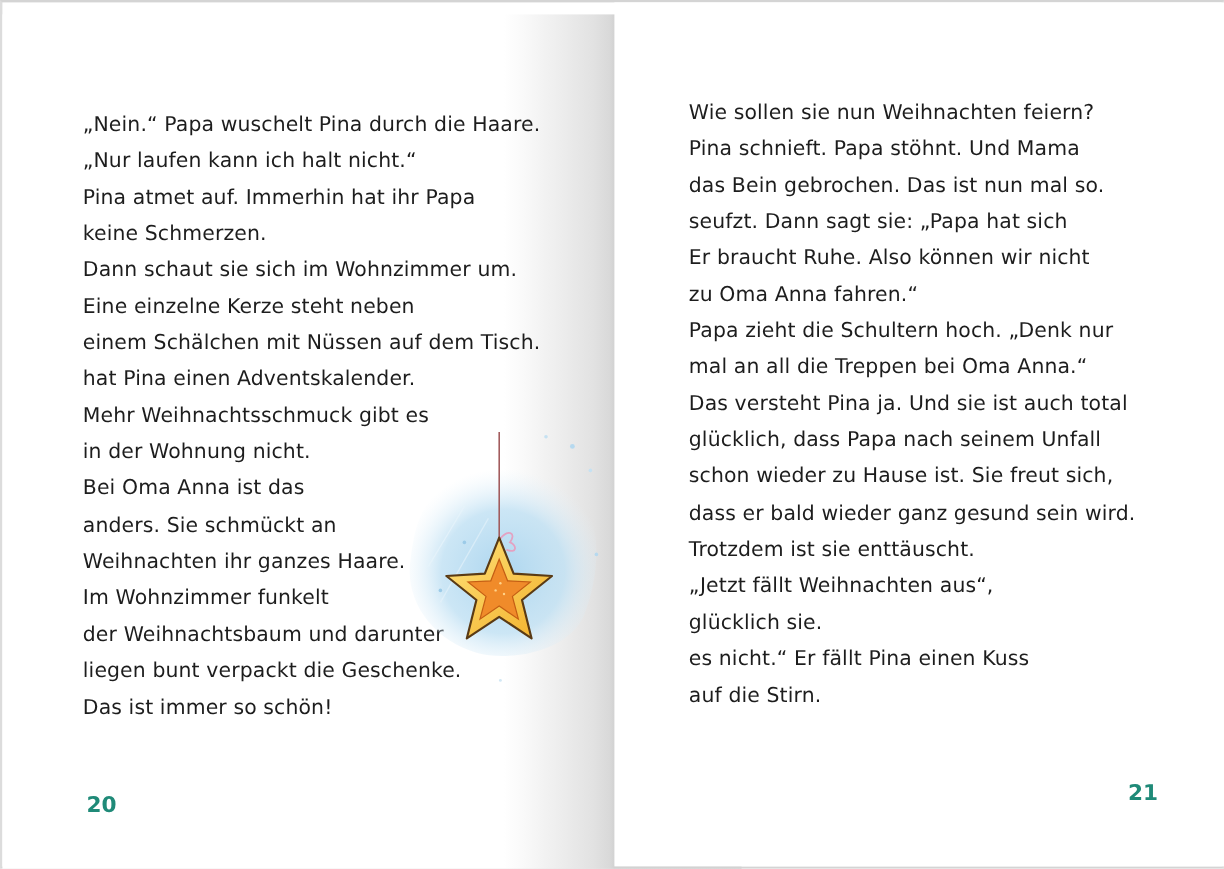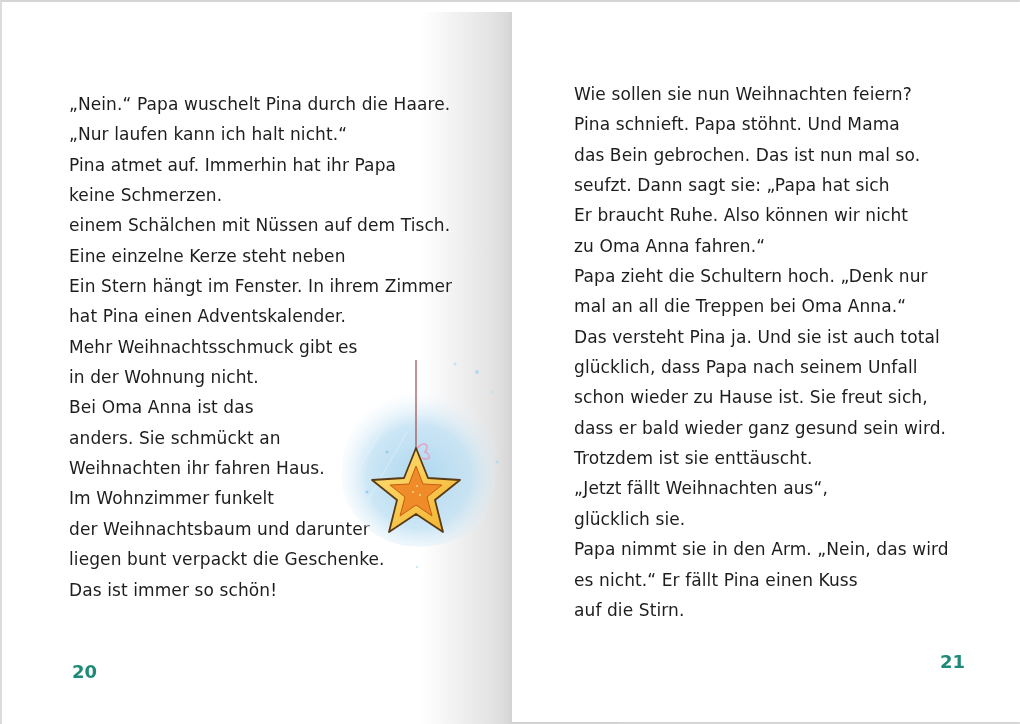"Dann schaut sie sich im" span.line { html: none -> <span>Dann schaut sie sich im Wohnzimmer um.</span> }
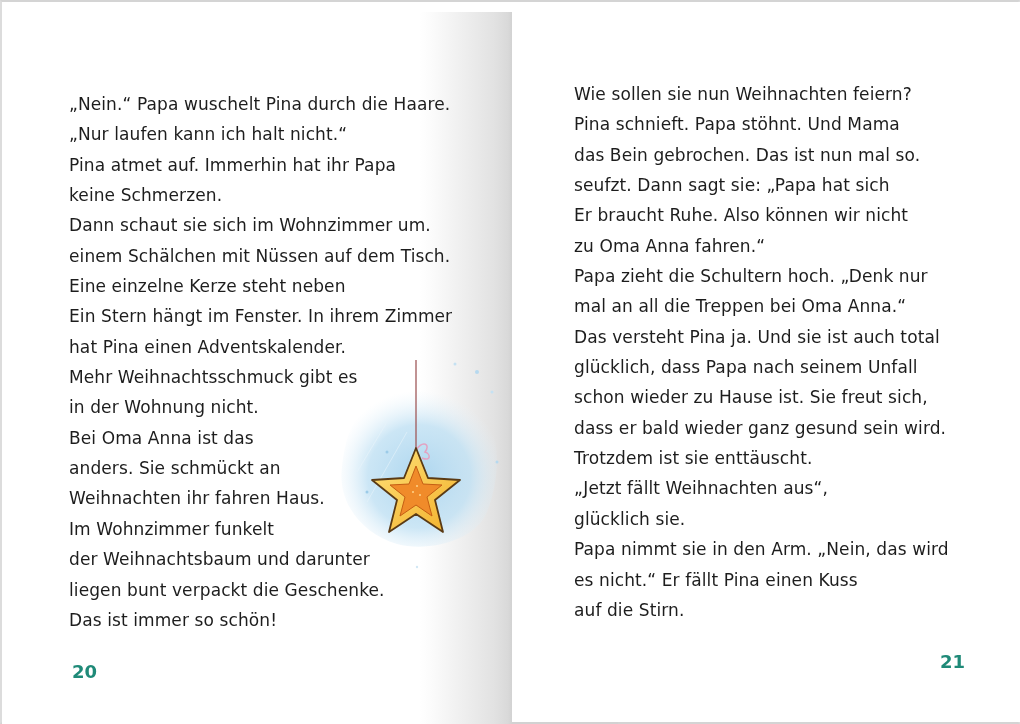"einem Schälchen mit Nüssen auf" span.line { order: before "Eine einzelne Kerze steht neben" -> after "Eine einzelne Kerze steht neben" }
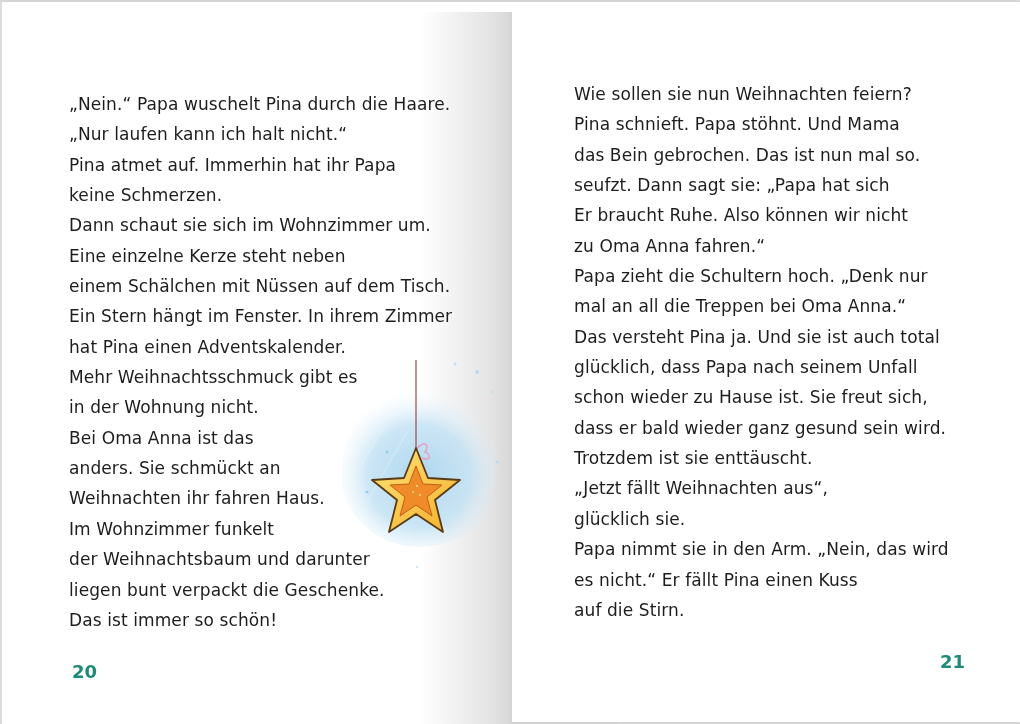"Ein Stern hängt im Fenster." span.line { html: <span>Ein Stern hängt im Fenster. In ihrem Zimmer</span> -> none }
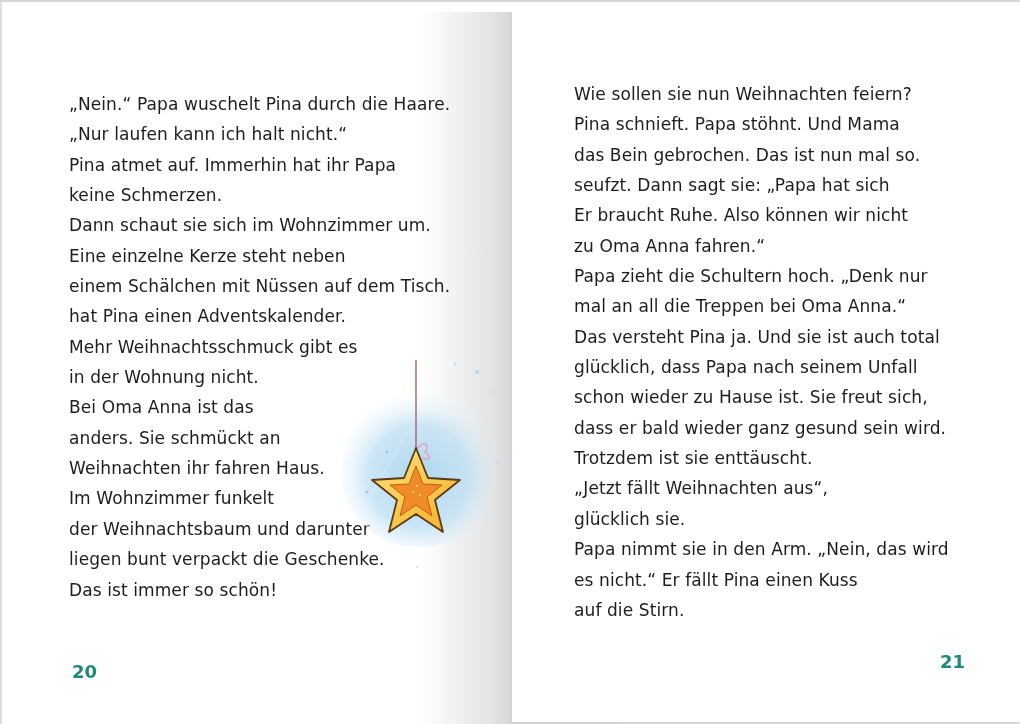"Weihnachten ihr fahren Haus." span.line { text: fahren Haus -> ganzes Haare }
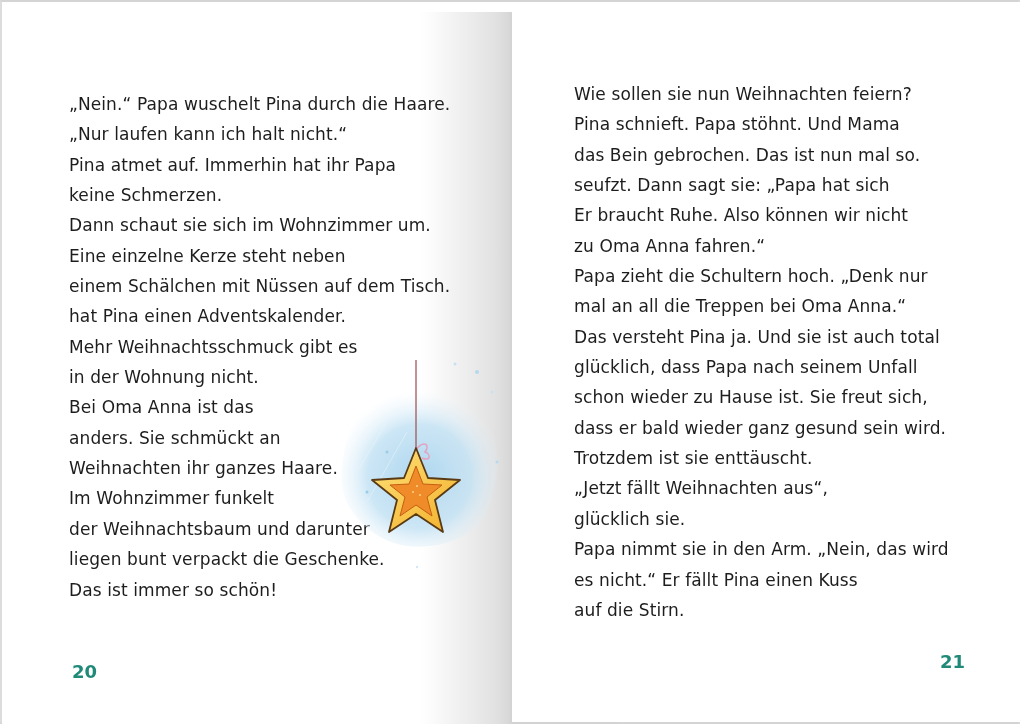"Papa nimmt sie in den" span.line { html: <span>Papa nimmt sie in den Arm. „Nein, das wird</span> -> none }
